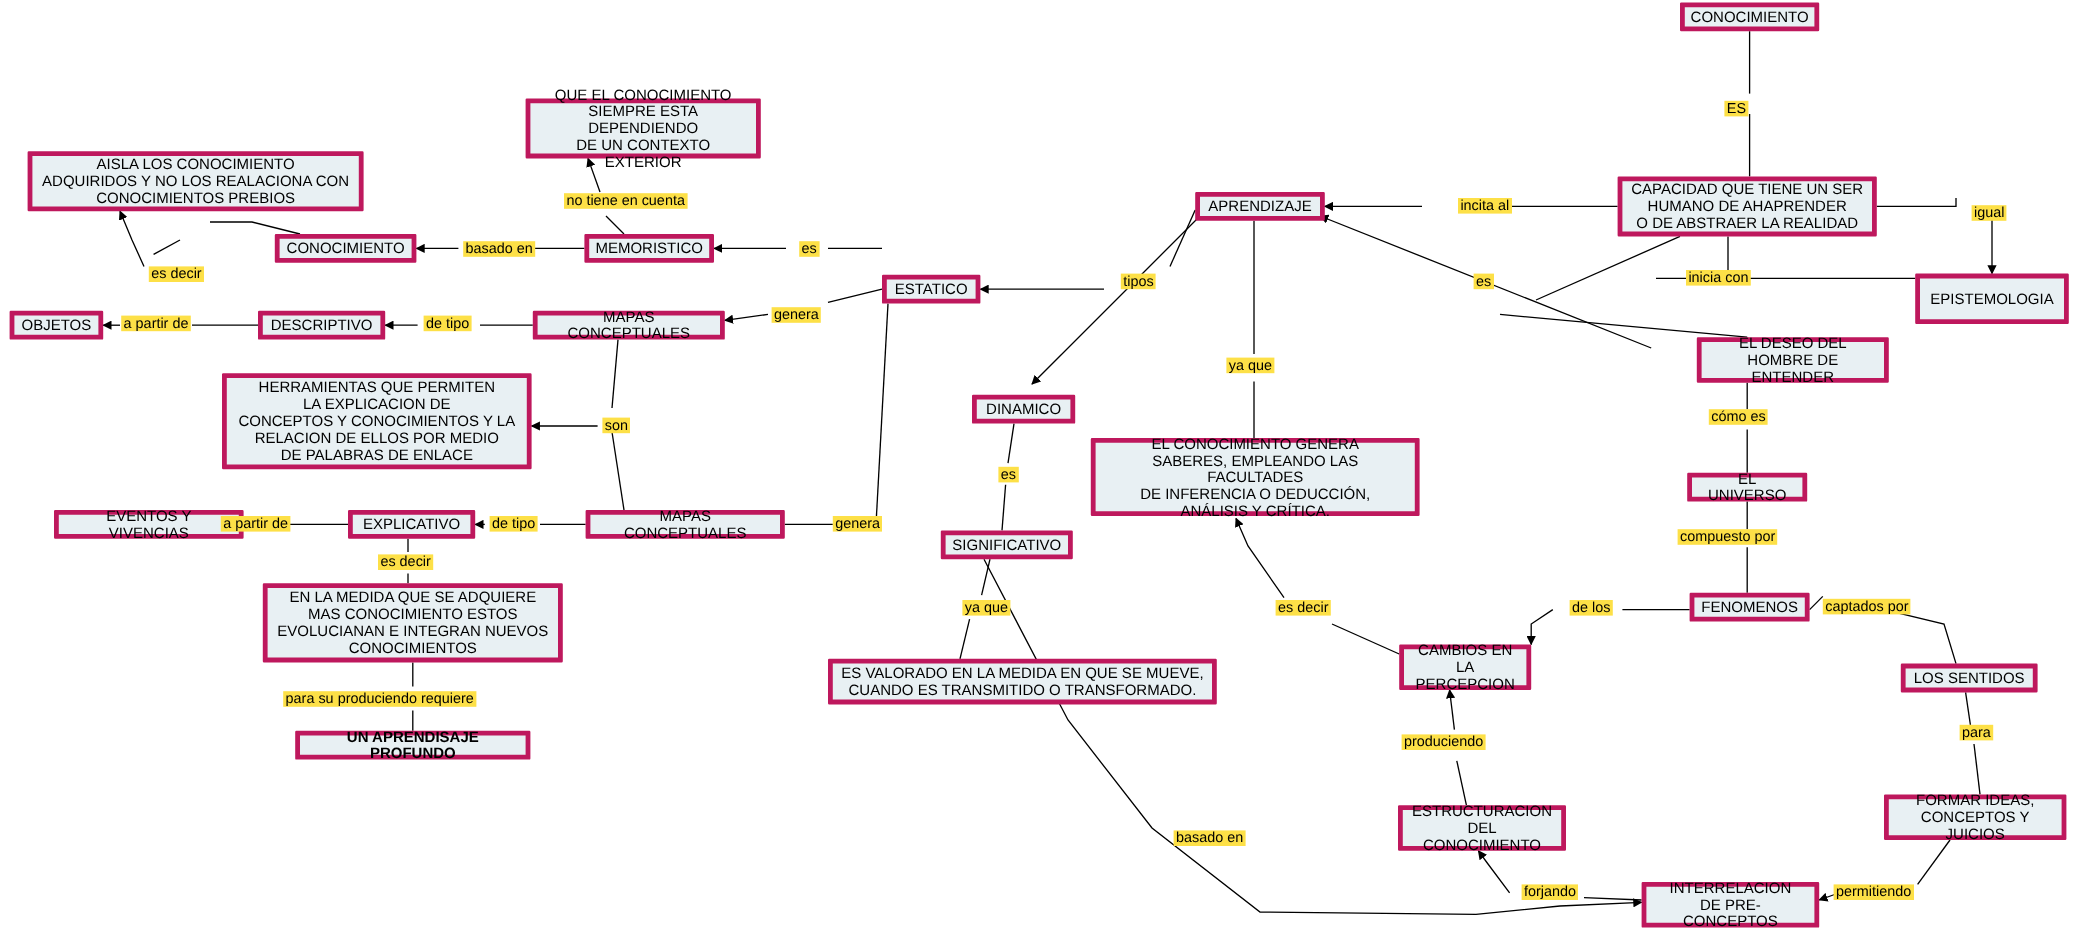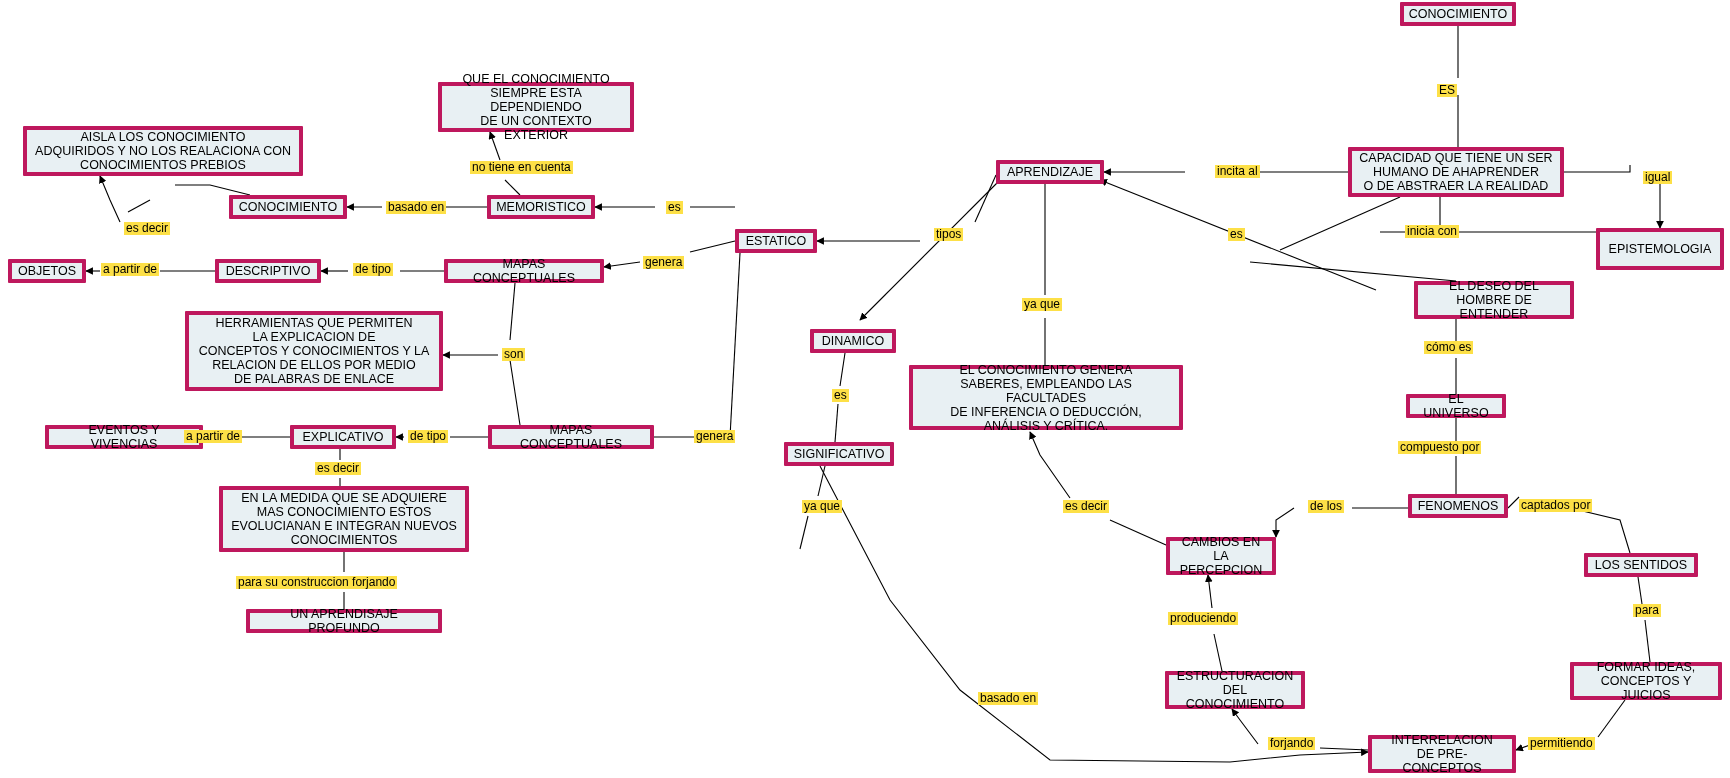"ES VALORADO EN LA MEDIDA" div.node { html: none -> <div>ES VALORADO EN LA MEDIDA EN QUE SE MUEVE, CUANDO ES TRANSMITIDO O TRANSFORMADO.</div> }
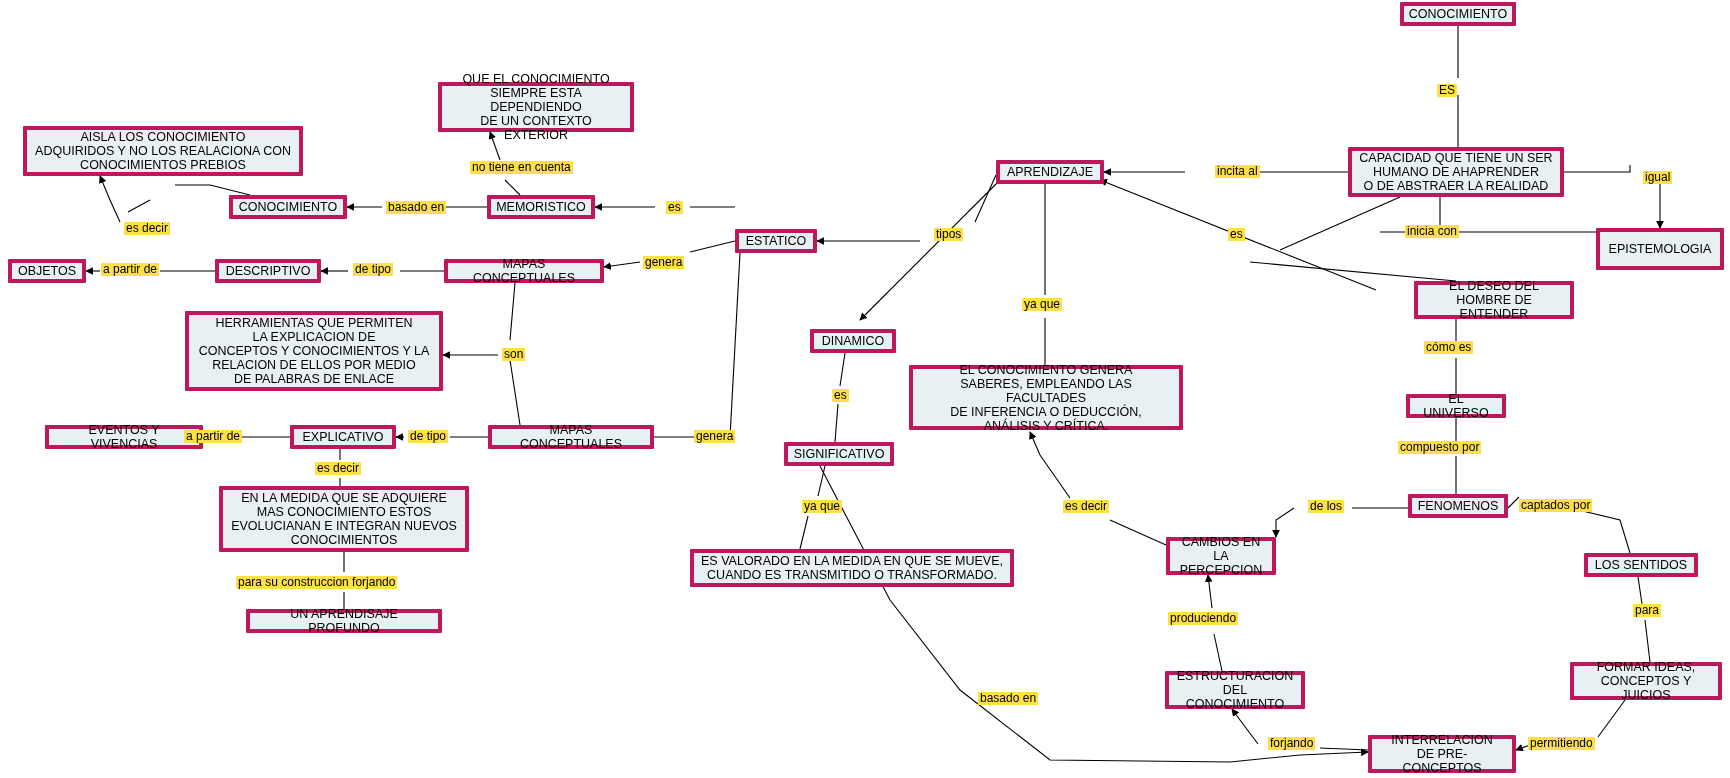"para su construccion forjando" div.edge-label { text: construccion forjando -> produciendo requiere }
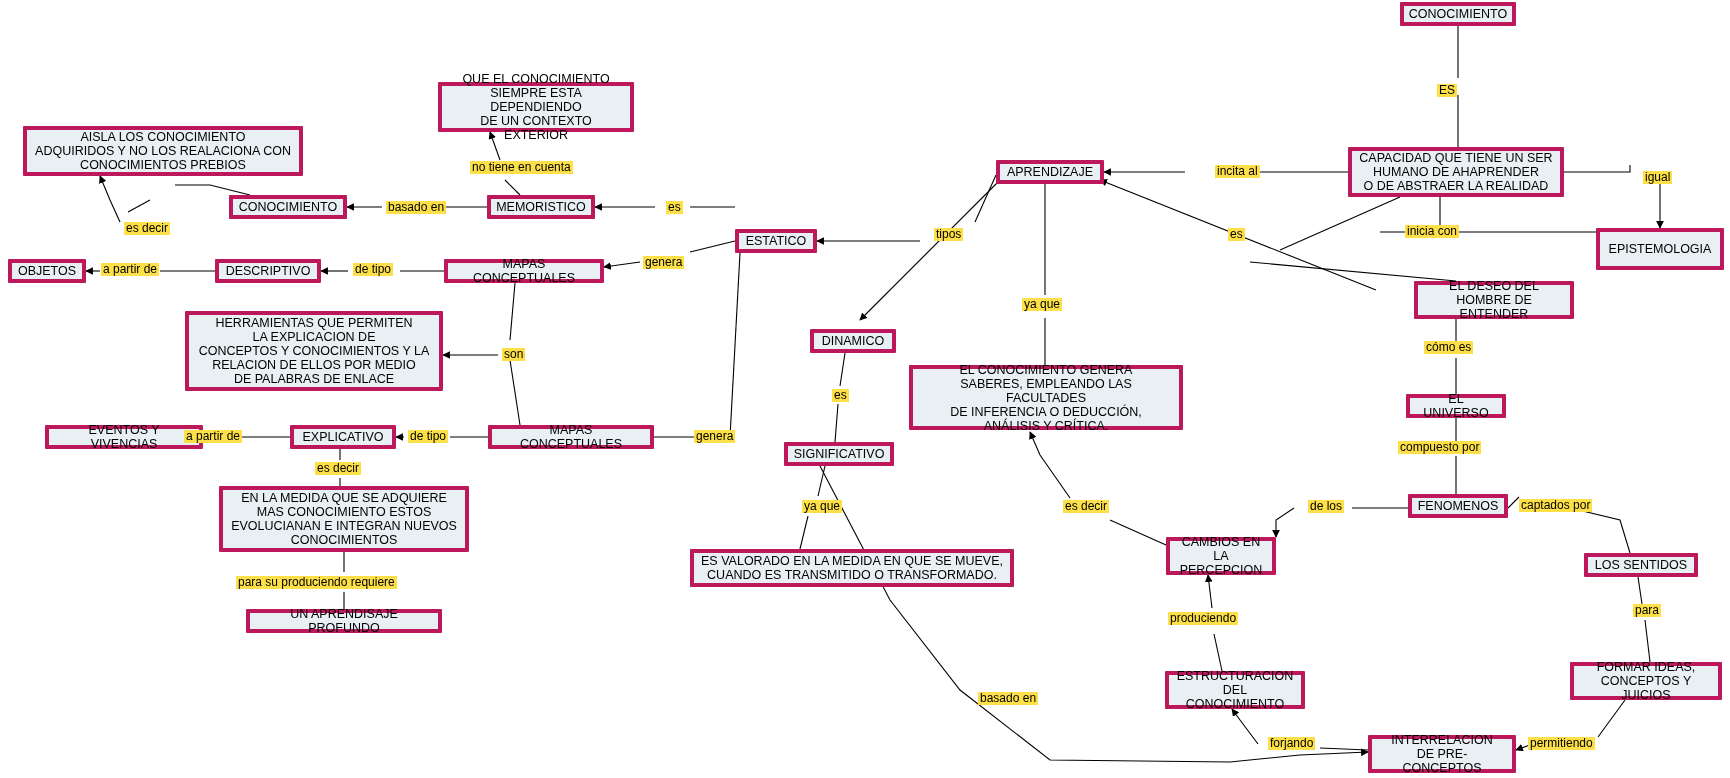"UN APRENDISAJE PROFUNDO" div.node { font-weight: none -> bold }
